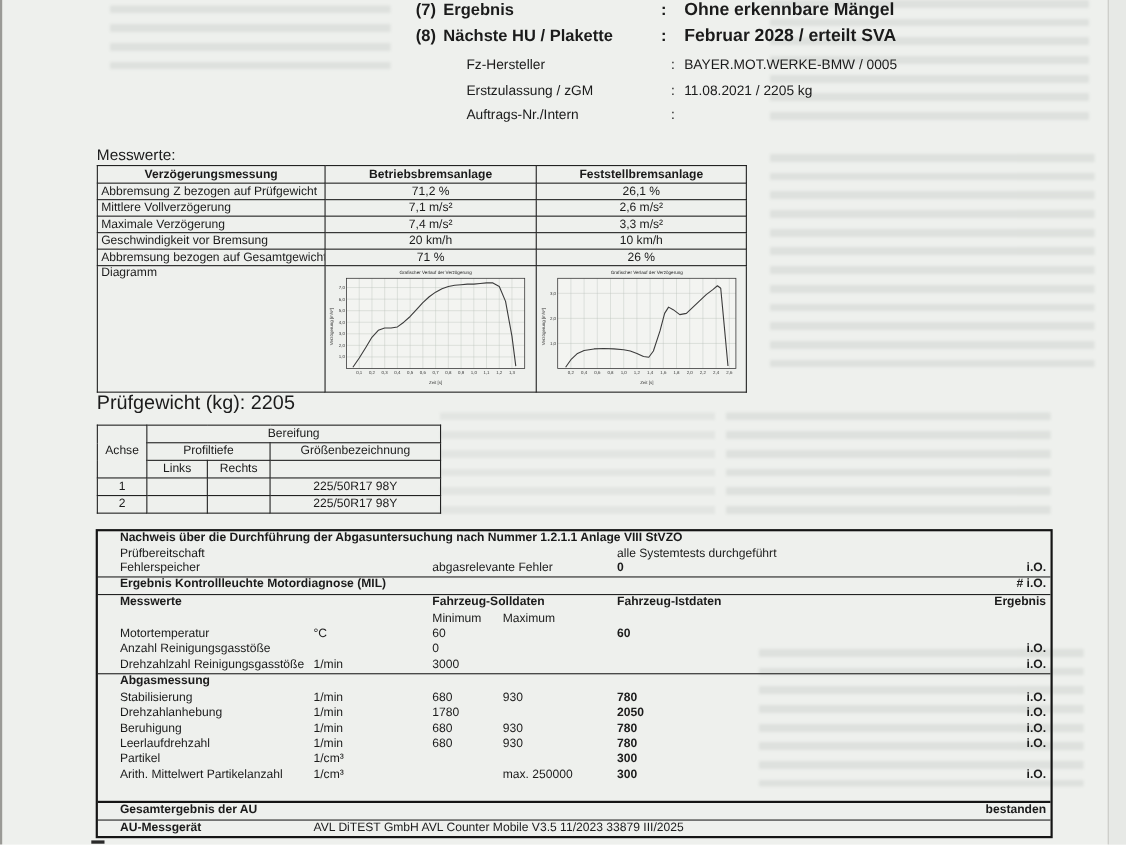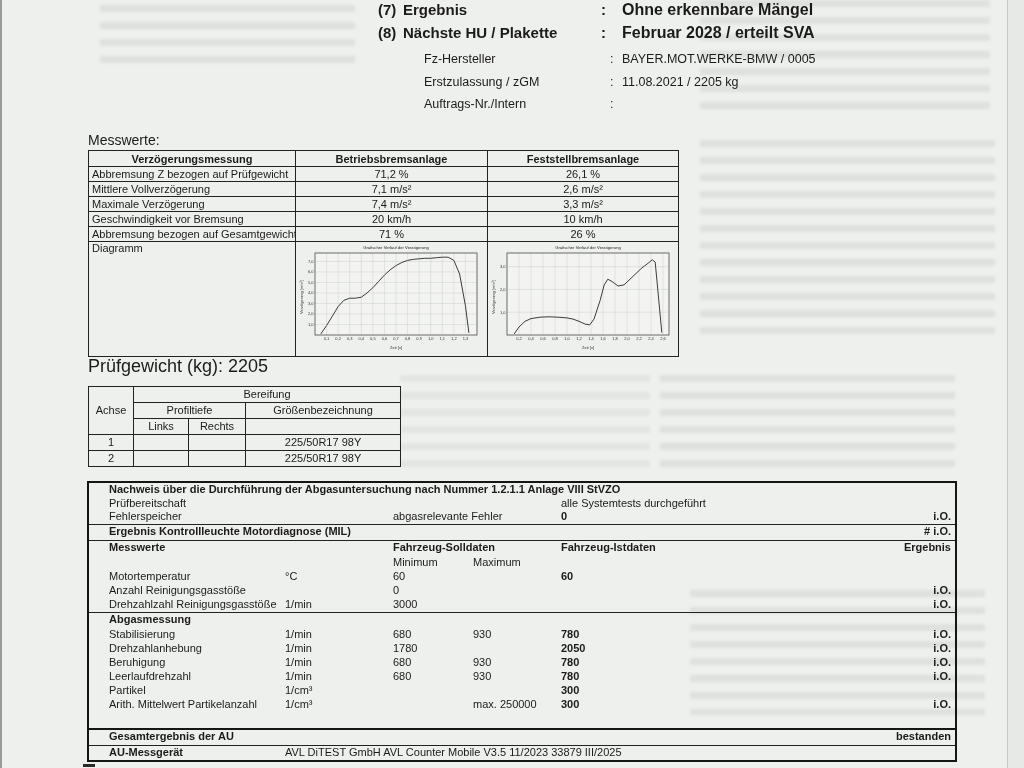"Maximum" .au .mx { left: 384px -> 368px }
